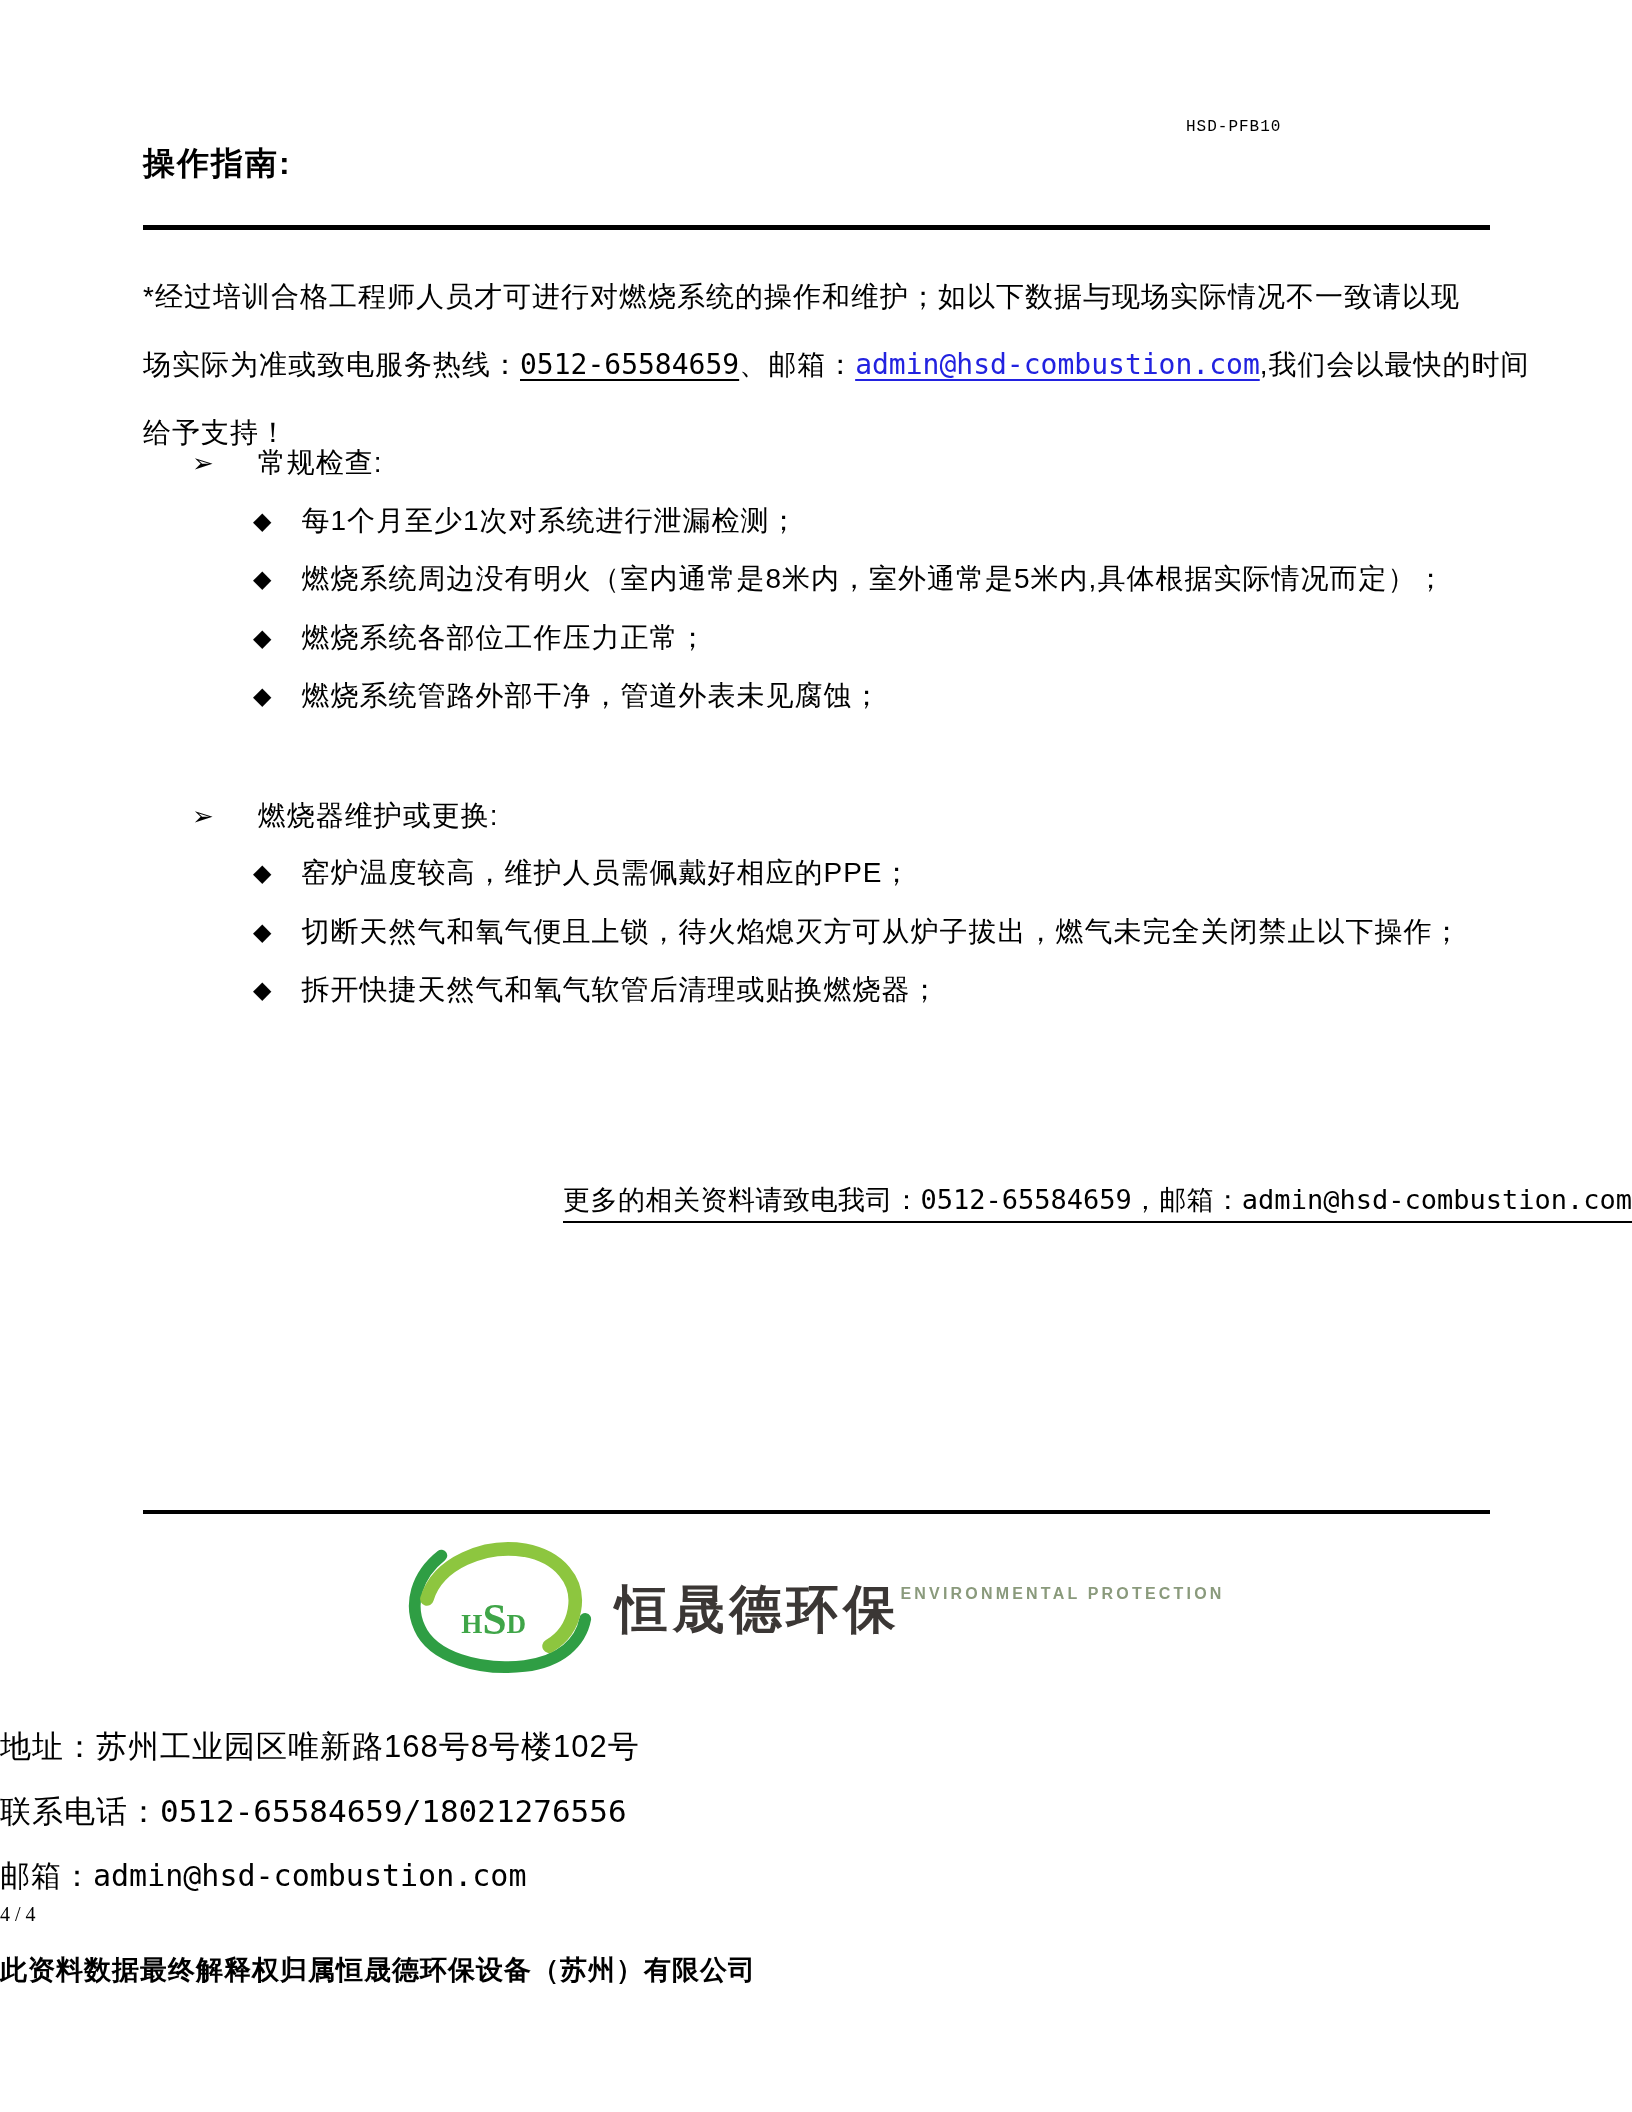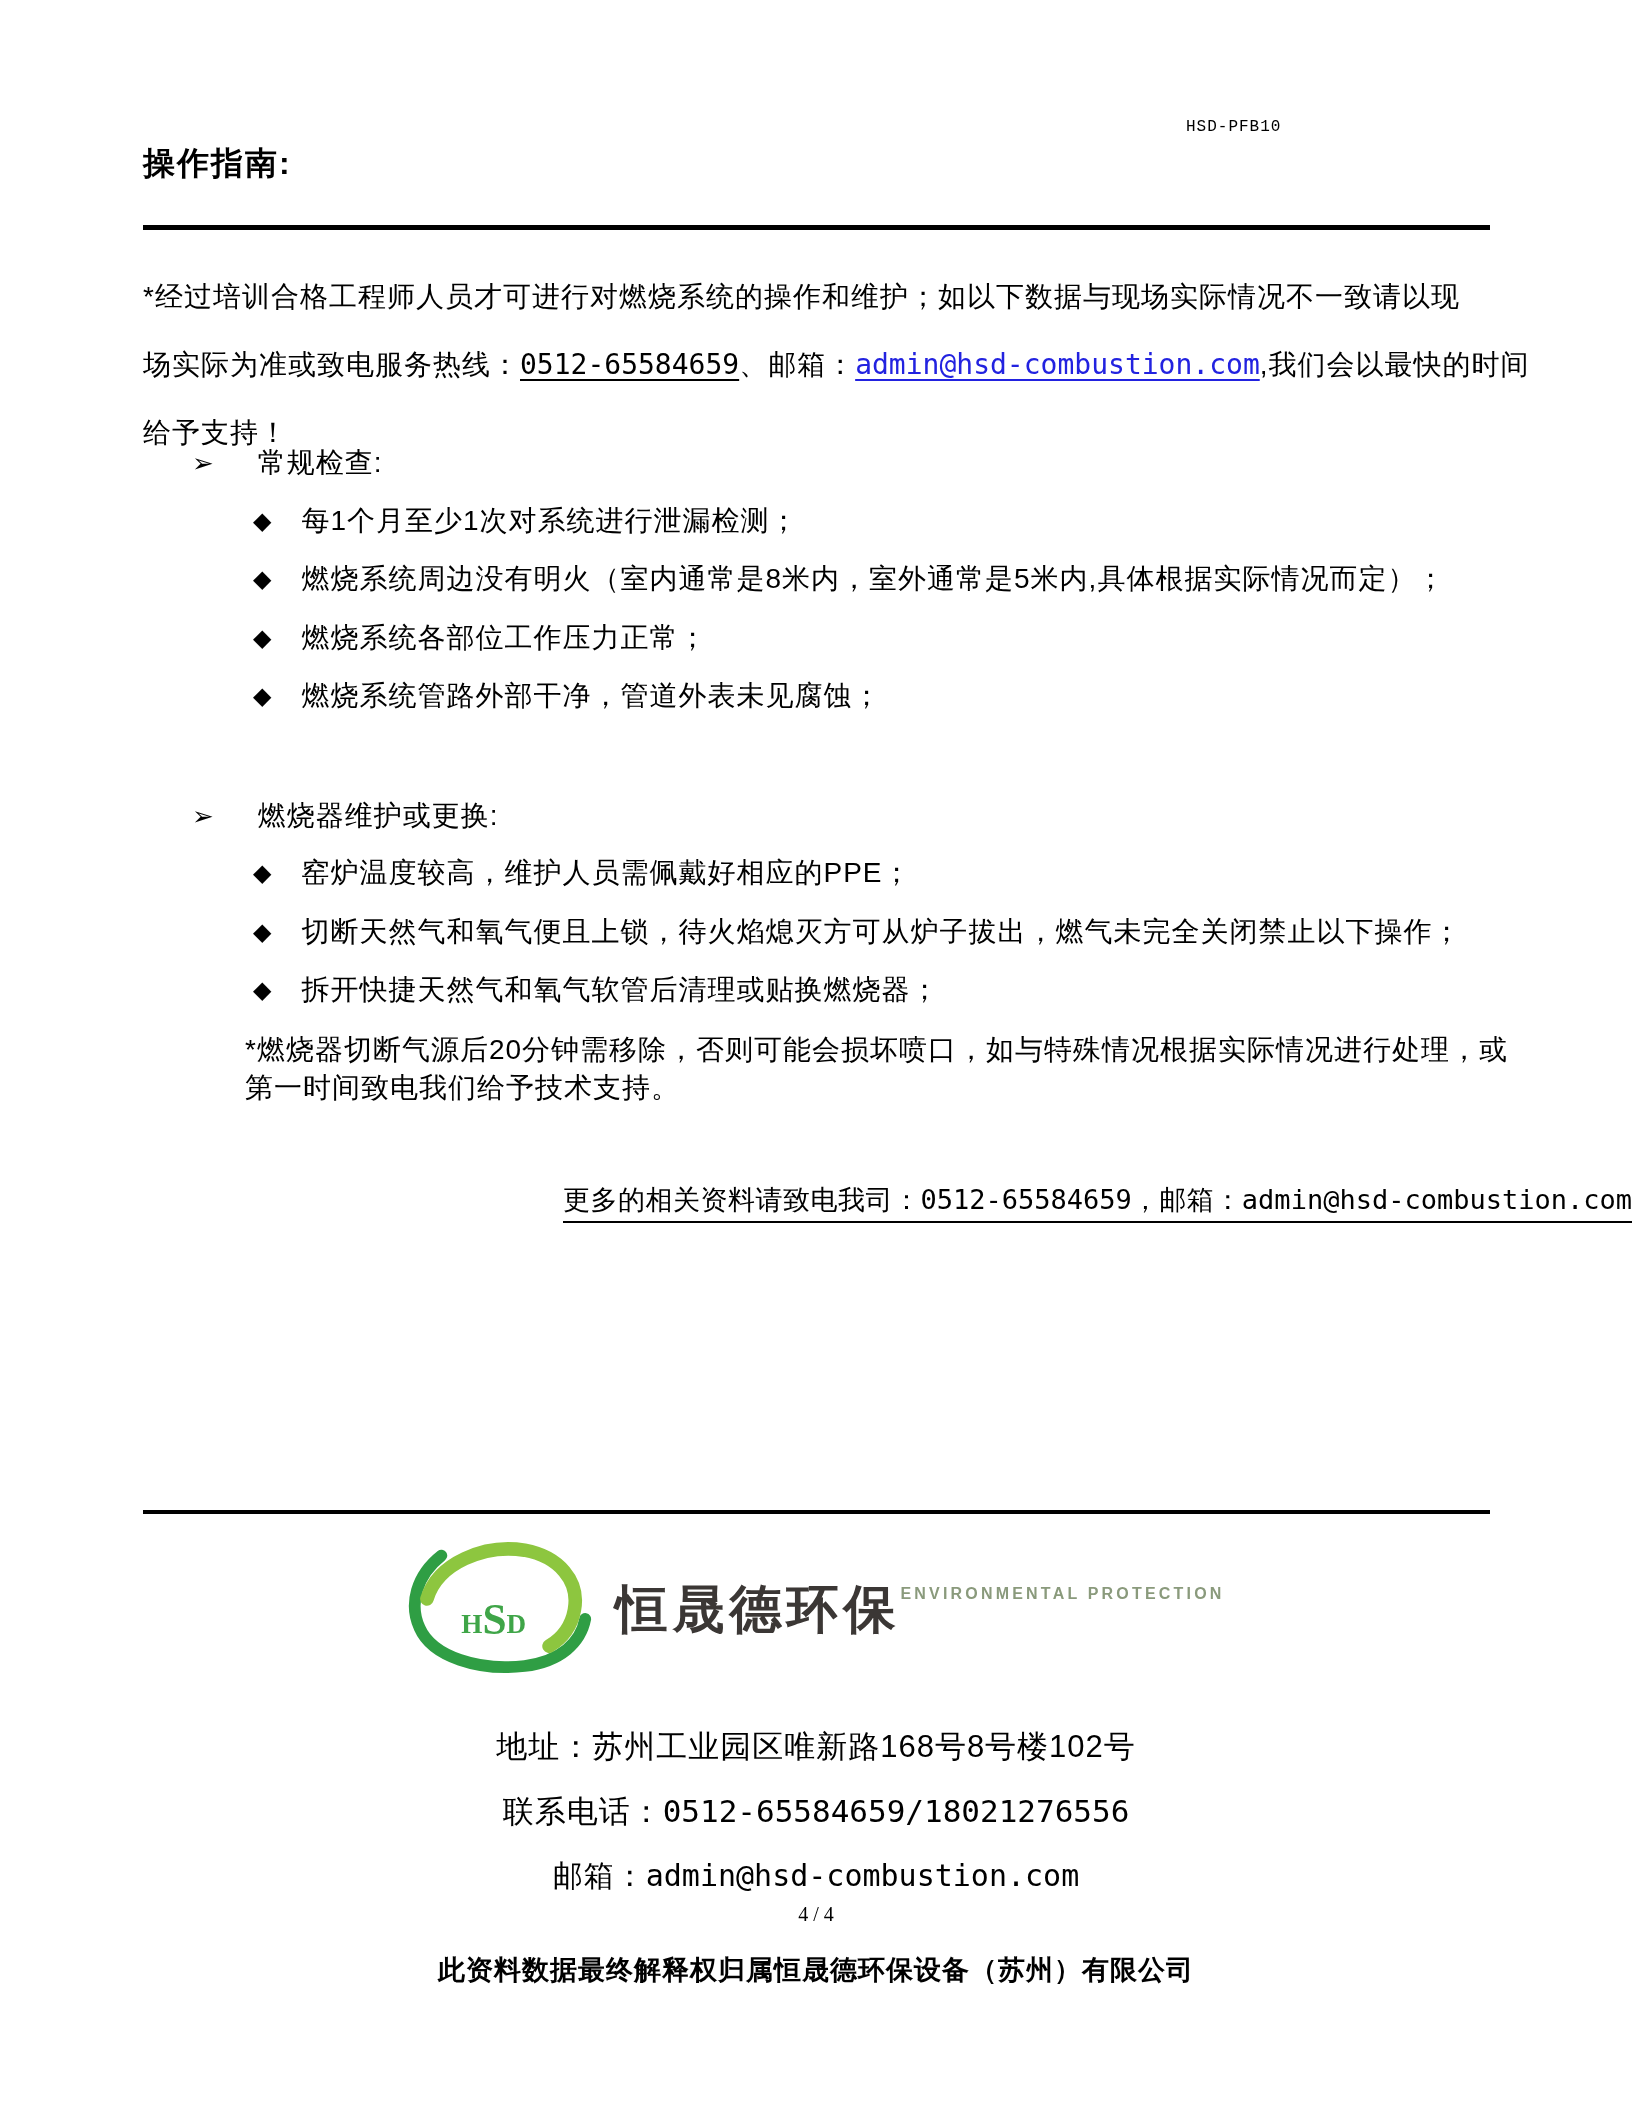"*燃烧器切断气源后20分钟需移除，否则可能会损坏喷口，如与特殊情况根据实际情况进" div.note { html: <div> <div>*燃烧器切断气源后20分钟需移除，否则可能会损坏喷口，如与特殊情况根据实际情况进行处理，或</div> <div>第一时间致电我们给予技术支持。</div> </div> -> none }
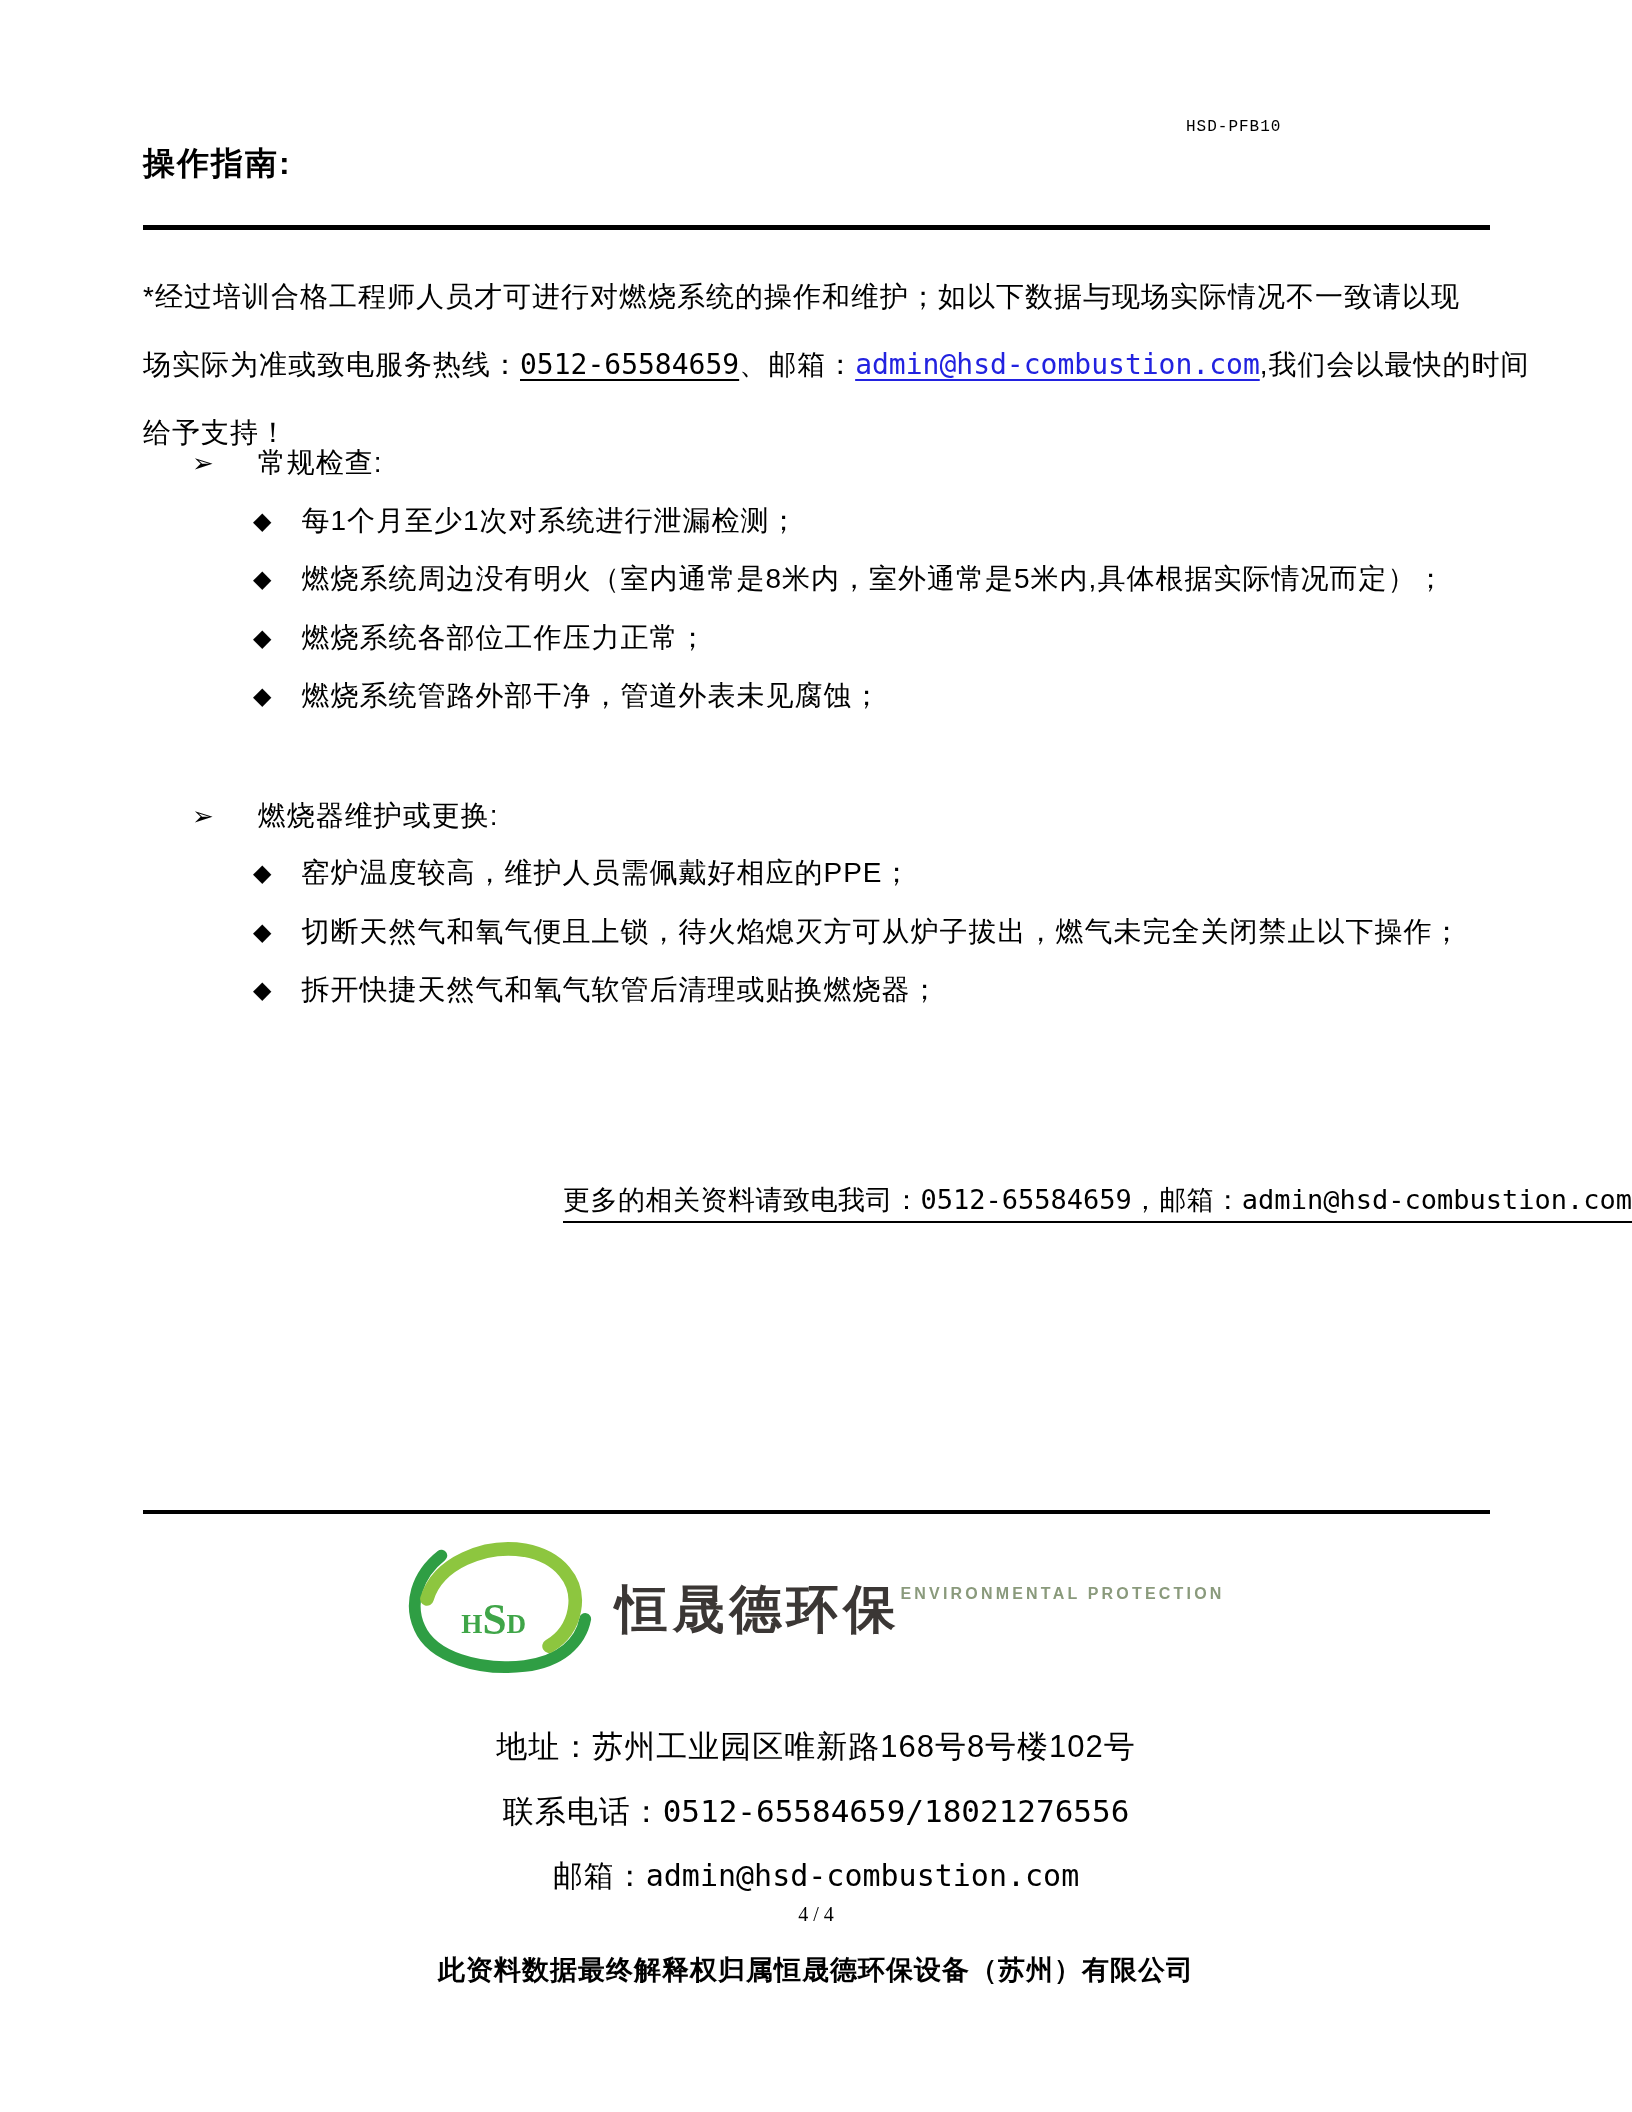"地址：苏州工业园区唯新路168号8号楼102号" .center-line { text-align: center -> none }
